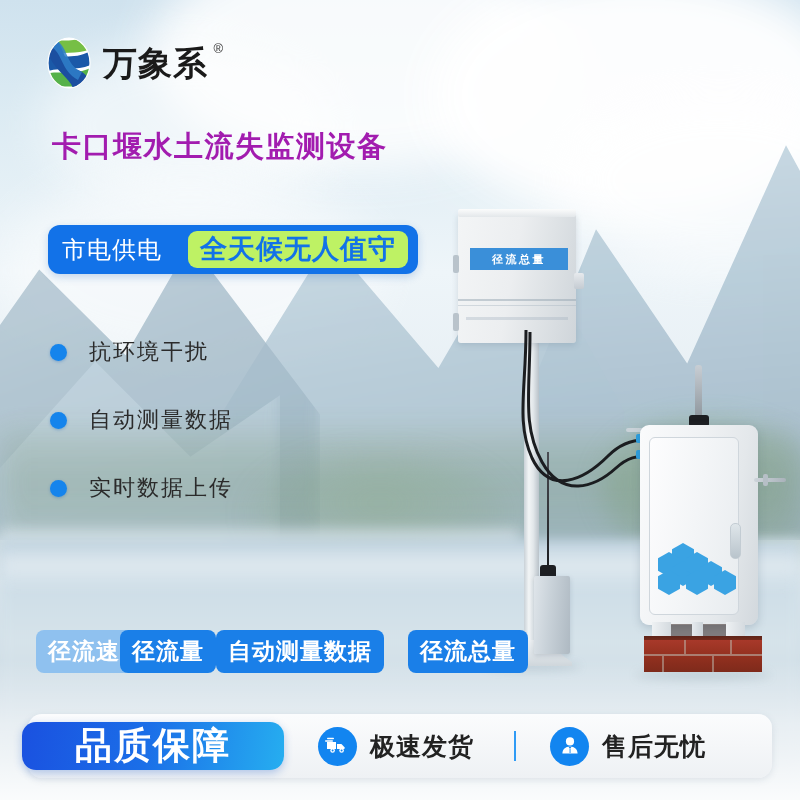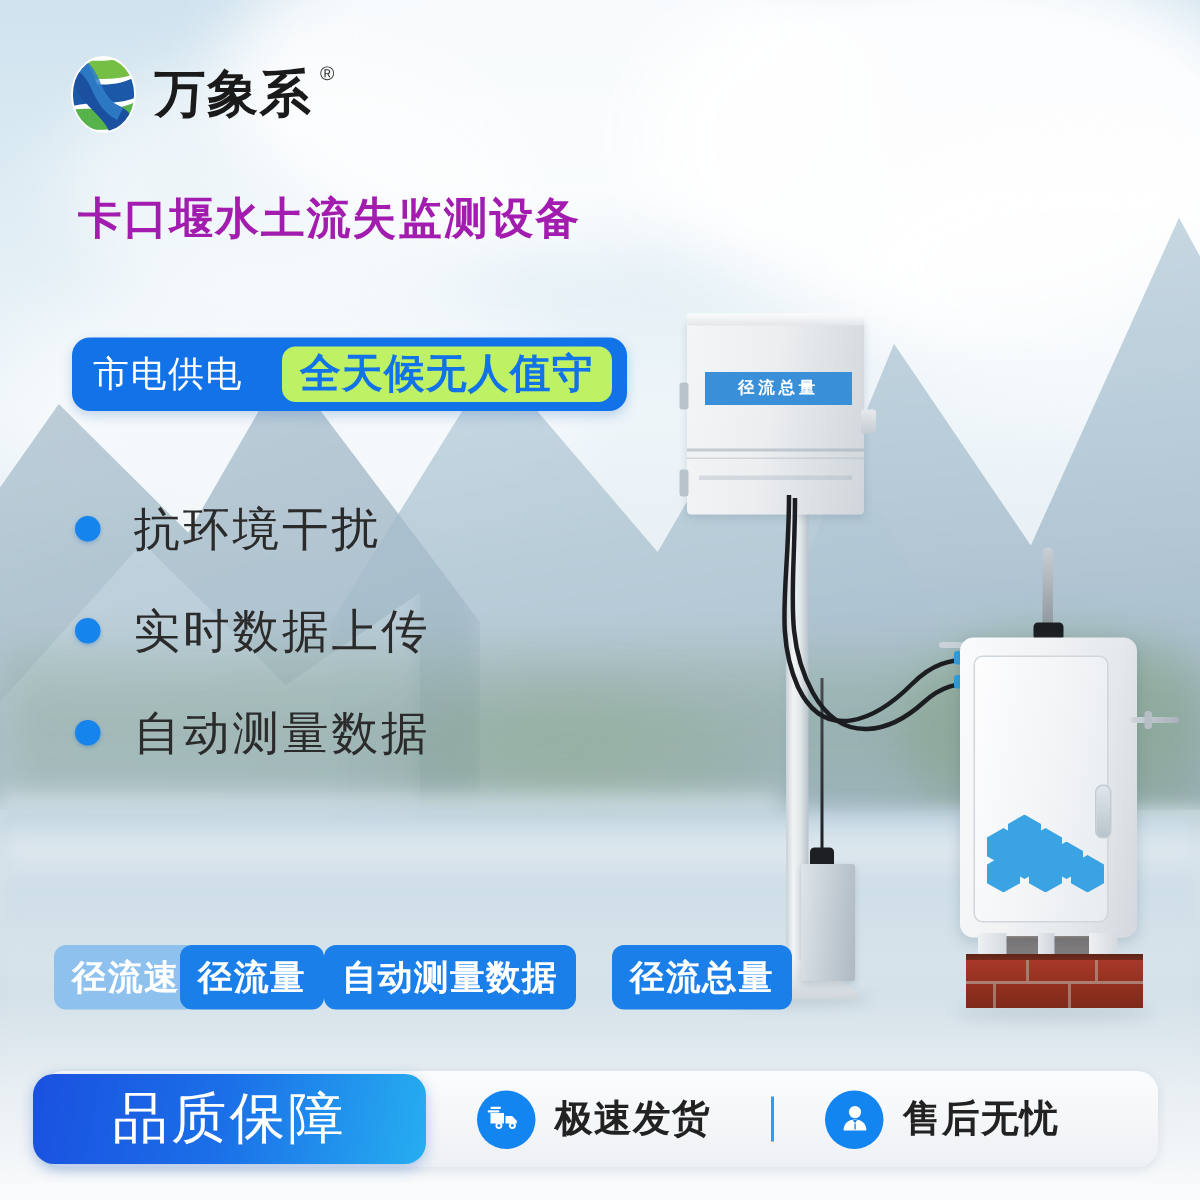"抗环境干扰" .feat-label { font-size: 31px -> 22px }
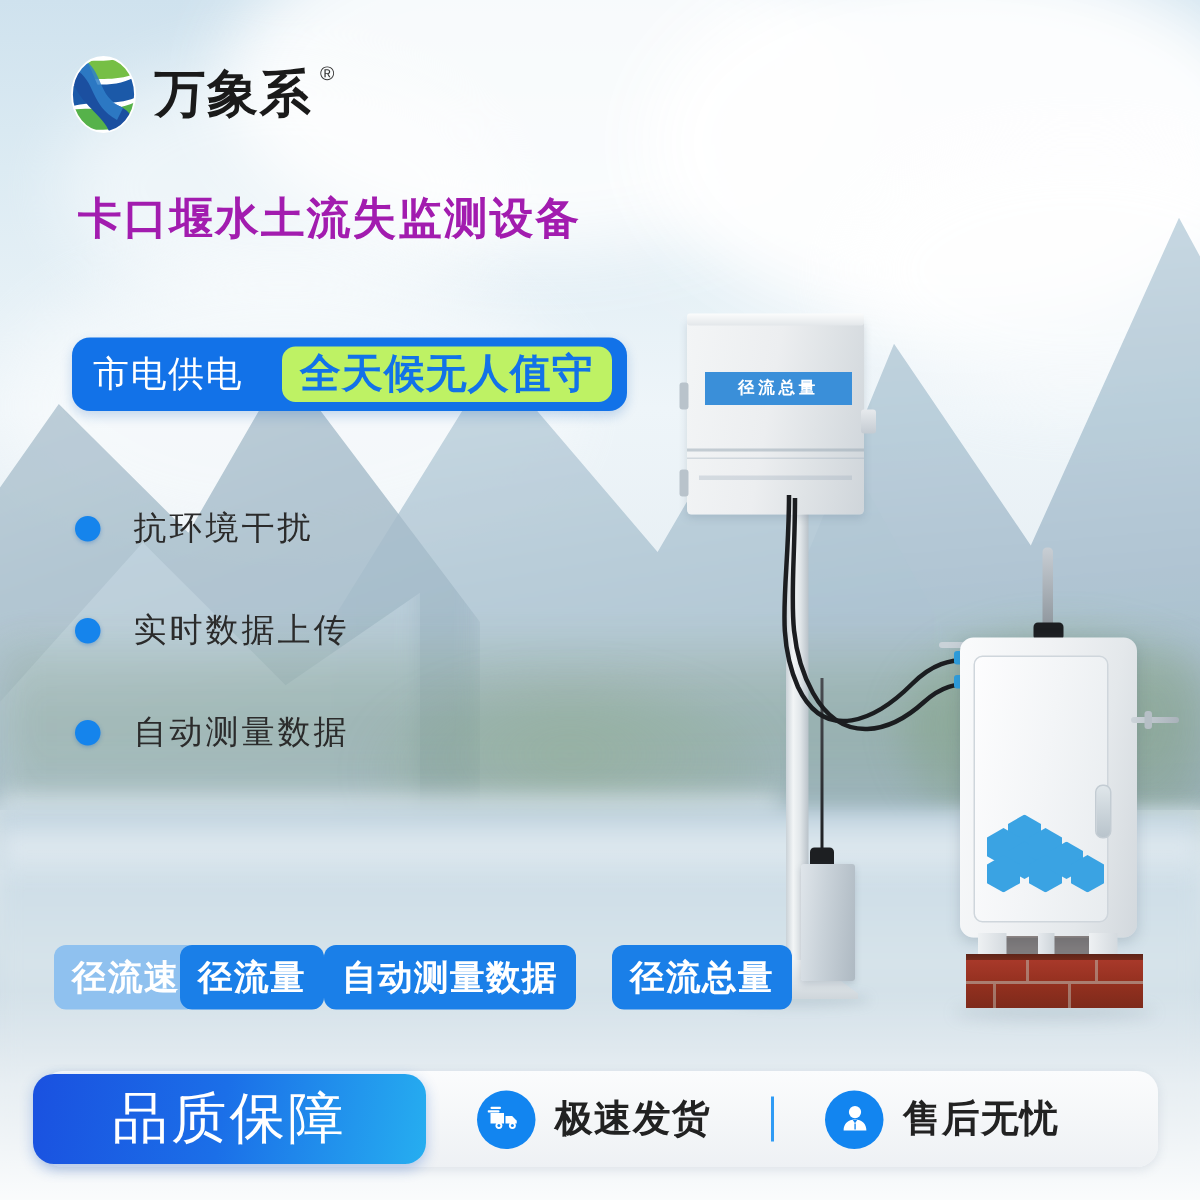"实时数据上传" div.feat { order: before "自动测量数据" -> after "自动测量数据" }
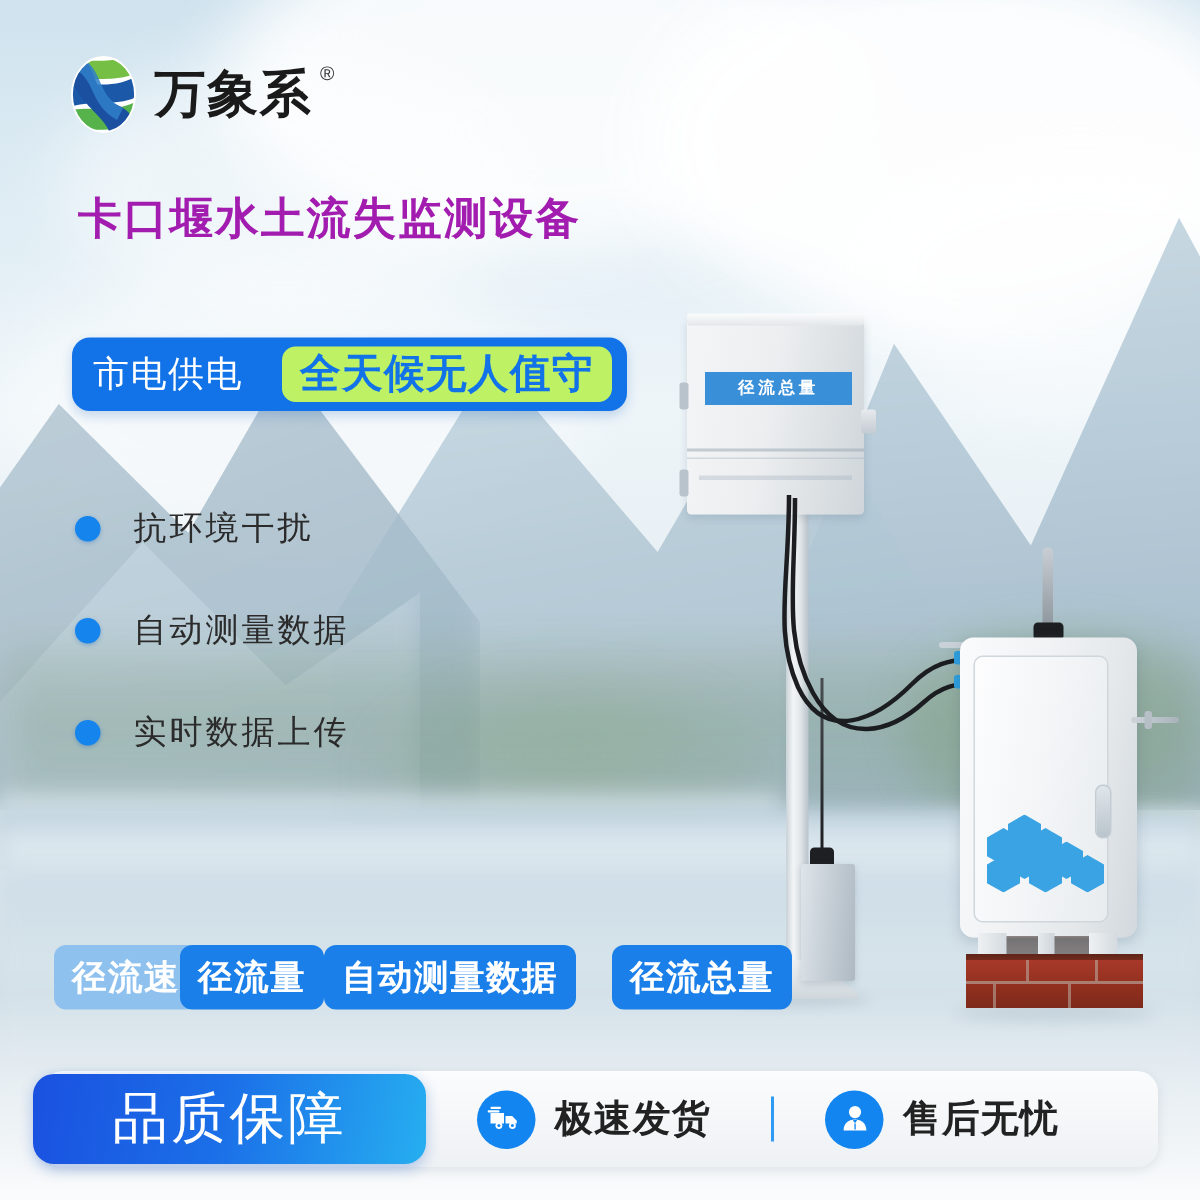"品质保障" .quality { font-weight: 400 -> 700; height: 60px -> 48px }
